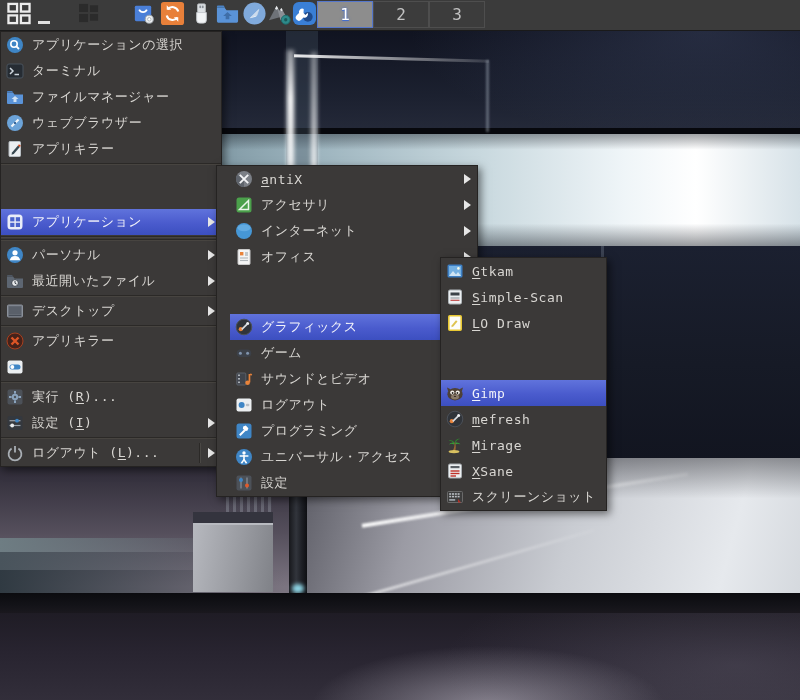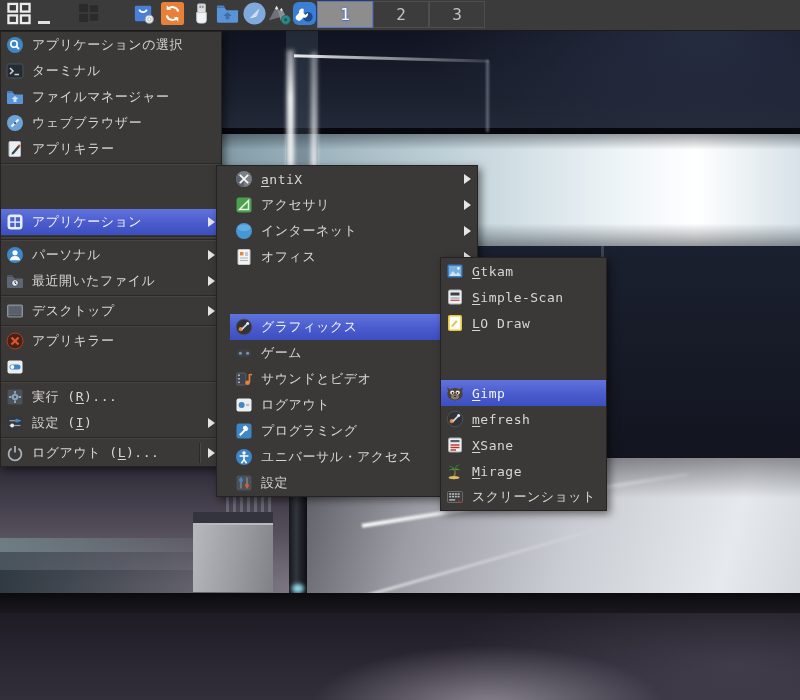"XSane" div.mi { order: before "Mirage" -> after "Mirage" }
